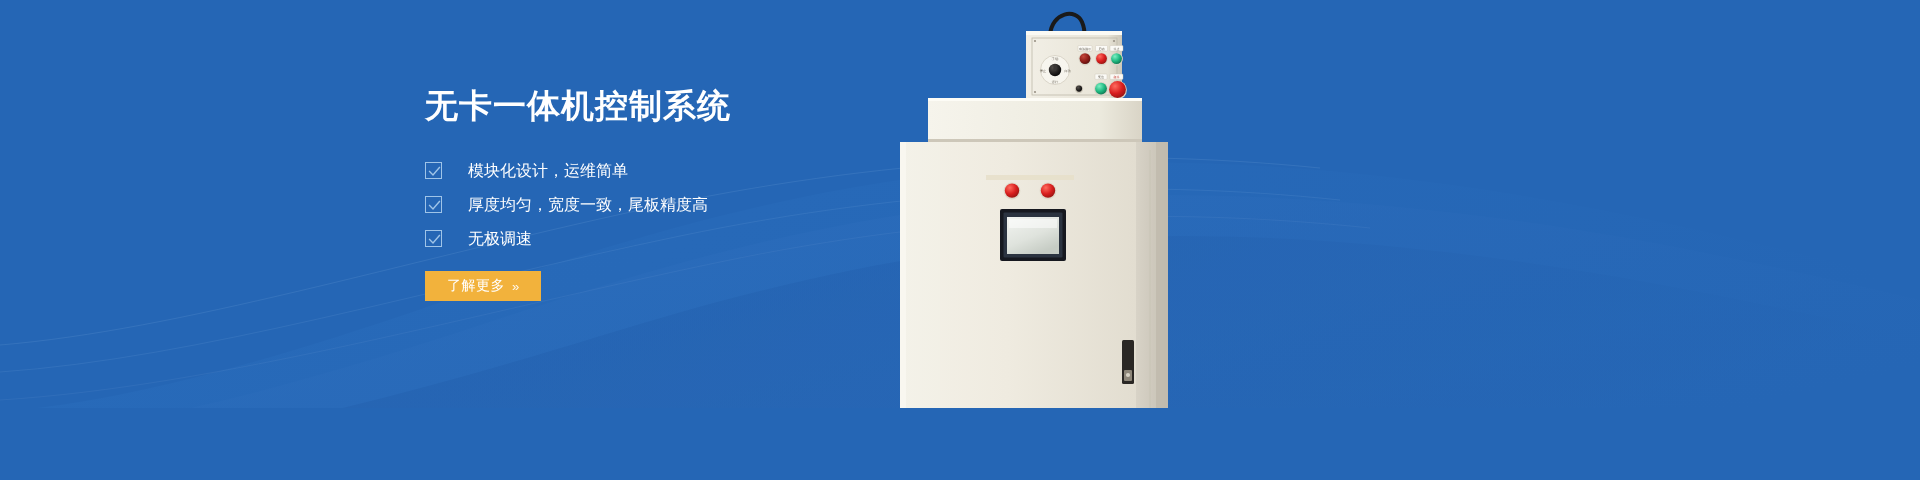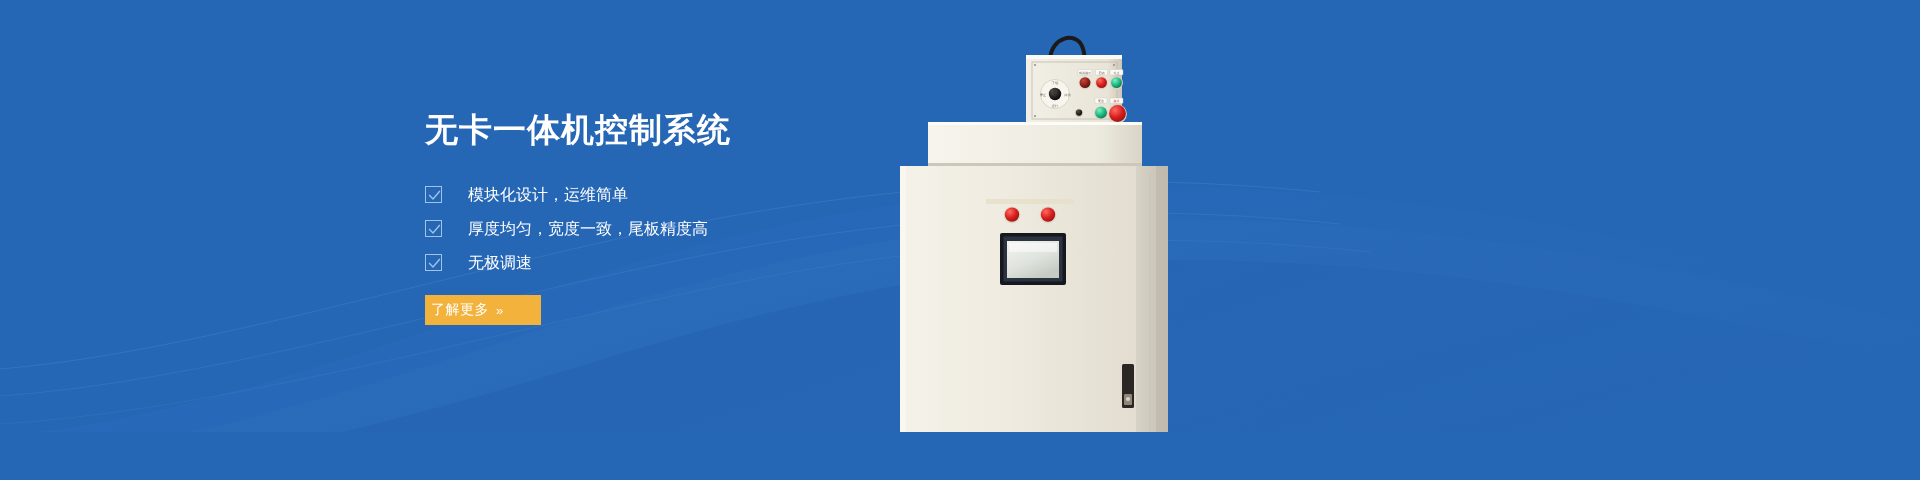"无卡一体机控制系统" .banner { margin-top: 24px -> none }
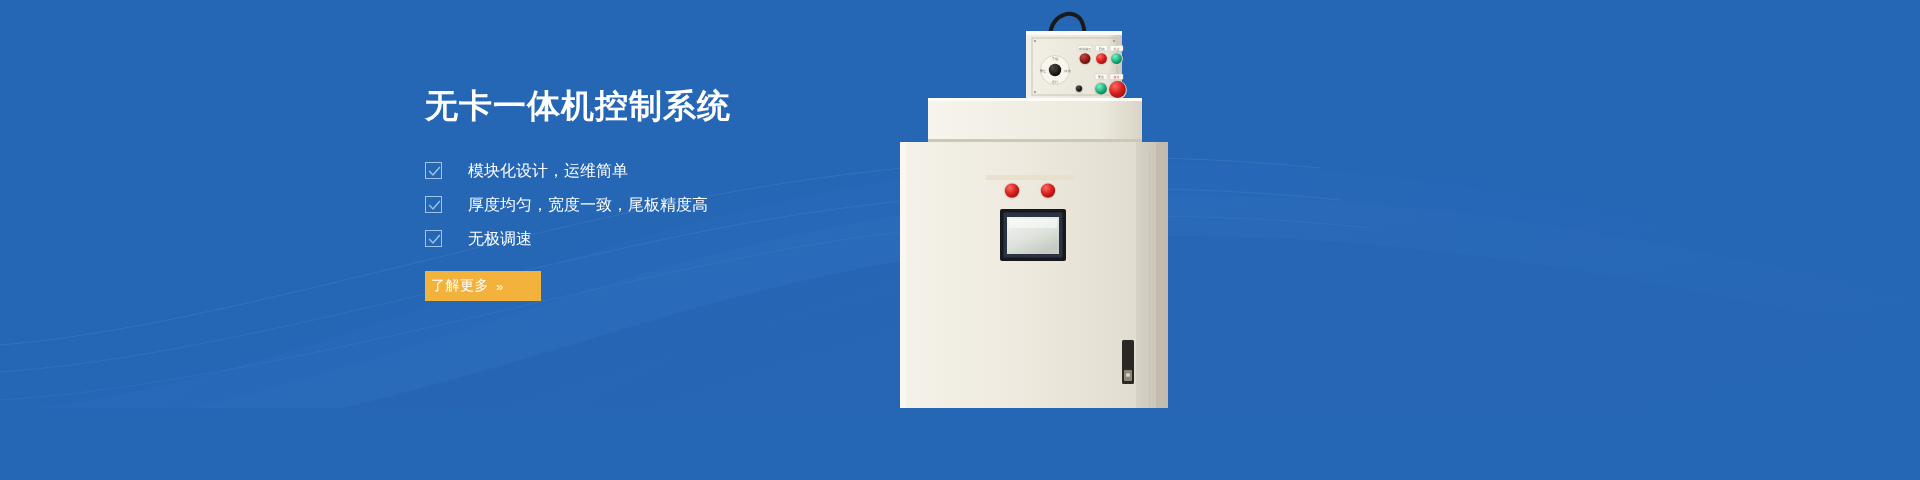"了解更多" .cta-button { justify-content: none -> center }
